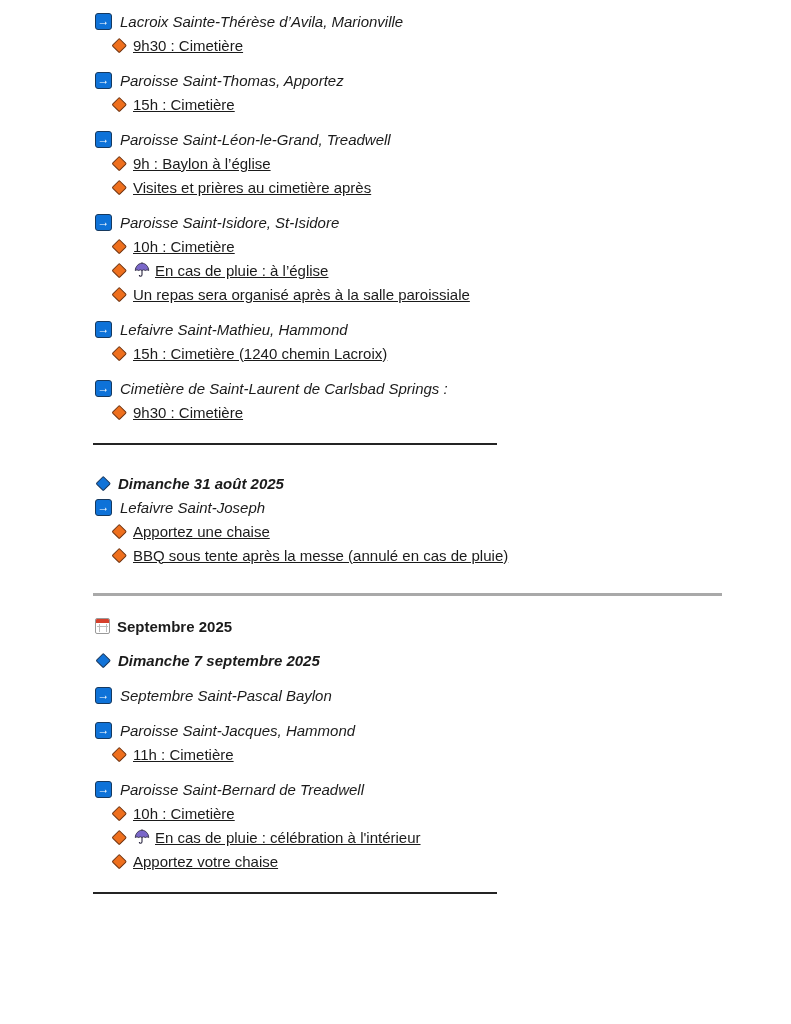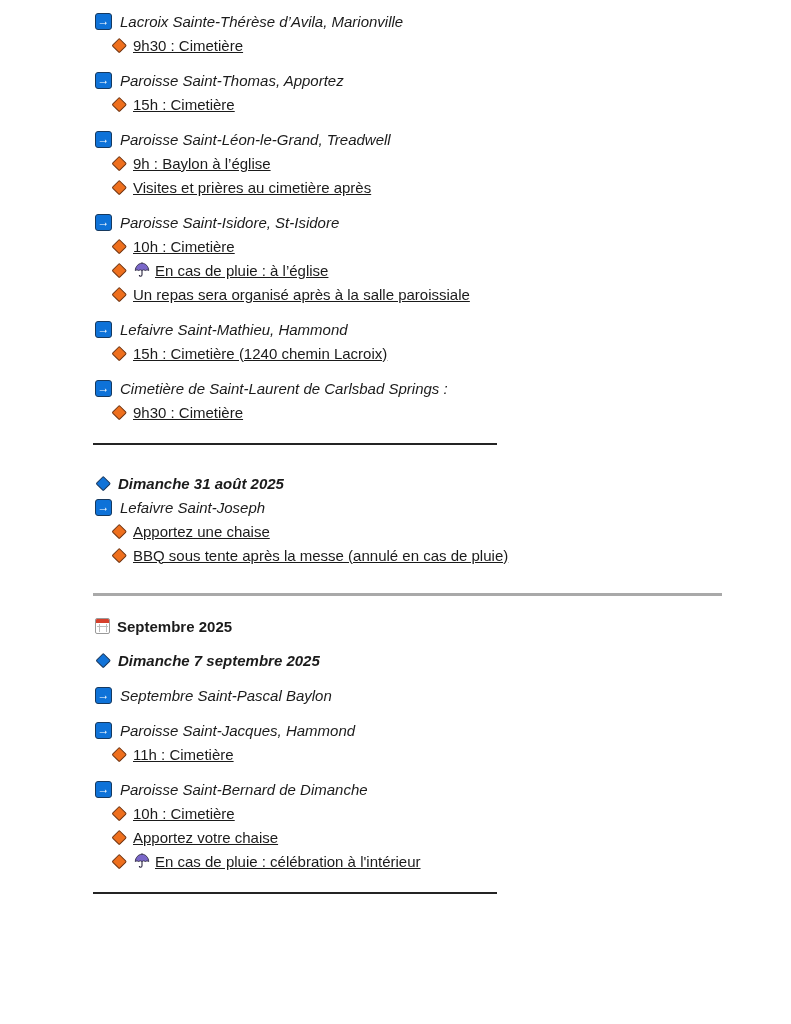"Paroisse Saint-Bernard de Dimanche" span.parish-text { text: Dimanche -> Treadwell }
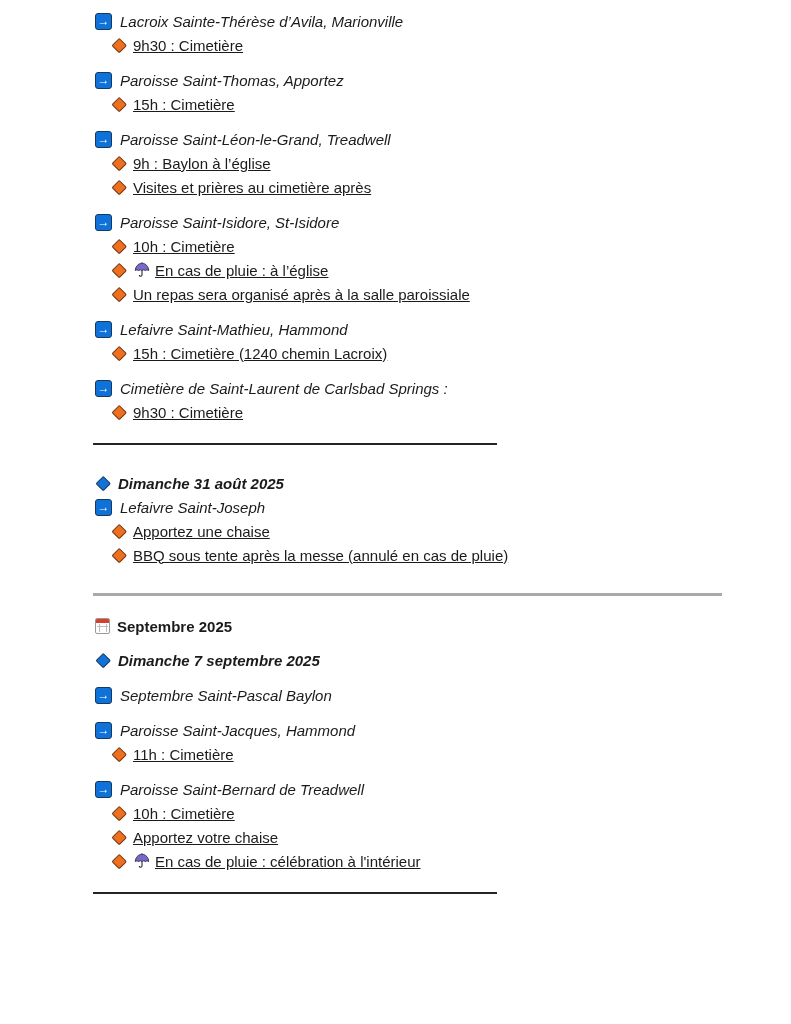"Apportez votre chaise" div.line { order: before "En cas de pluie : célébration" -> after "En cas de pluie : célébration" }
